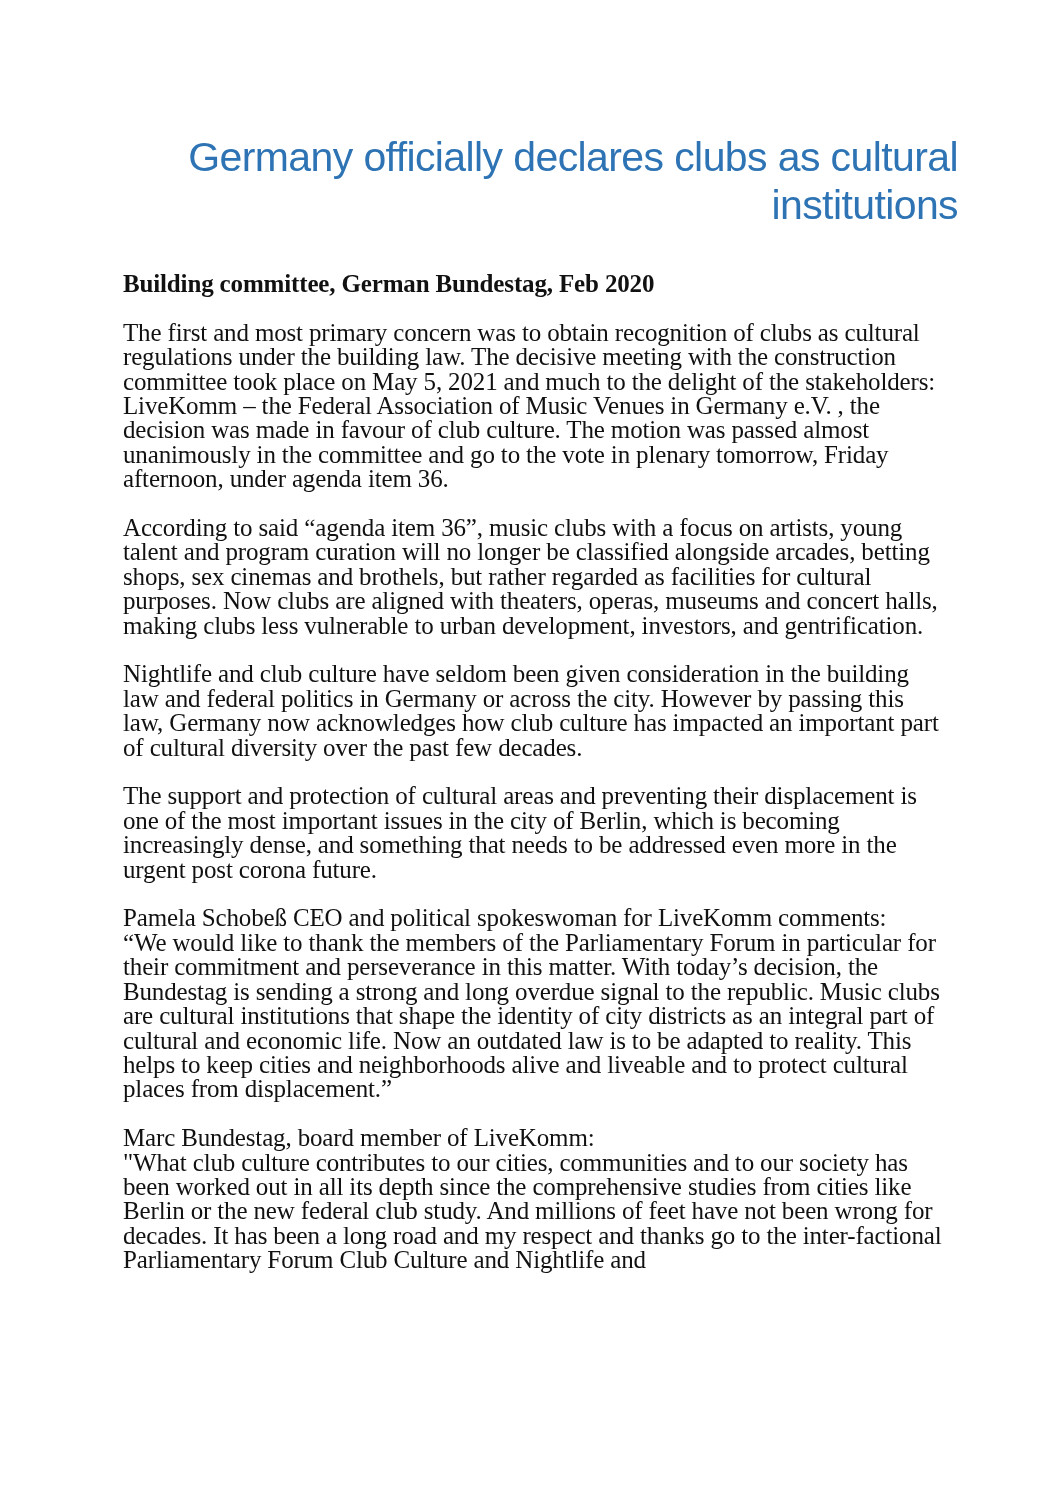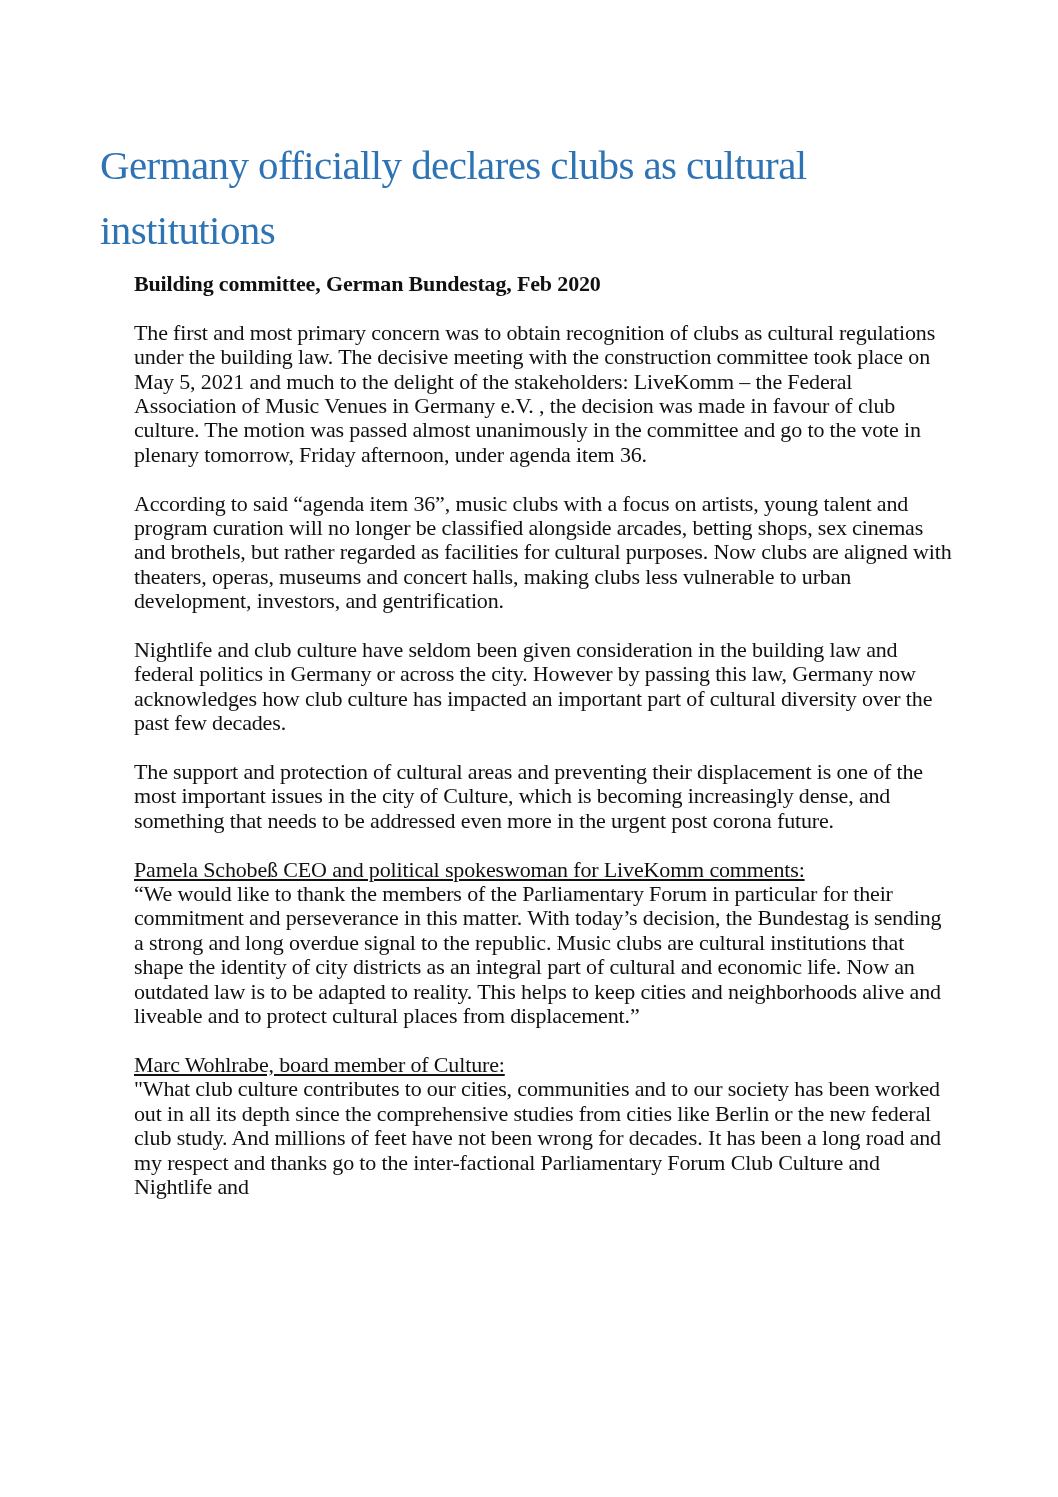"Germany officially declares clubs as" .title { font-family: Liberation Serif, serif -> Liberation Sans, sans-serif; line-height: 65px -> 48px; text-align: left -> right }
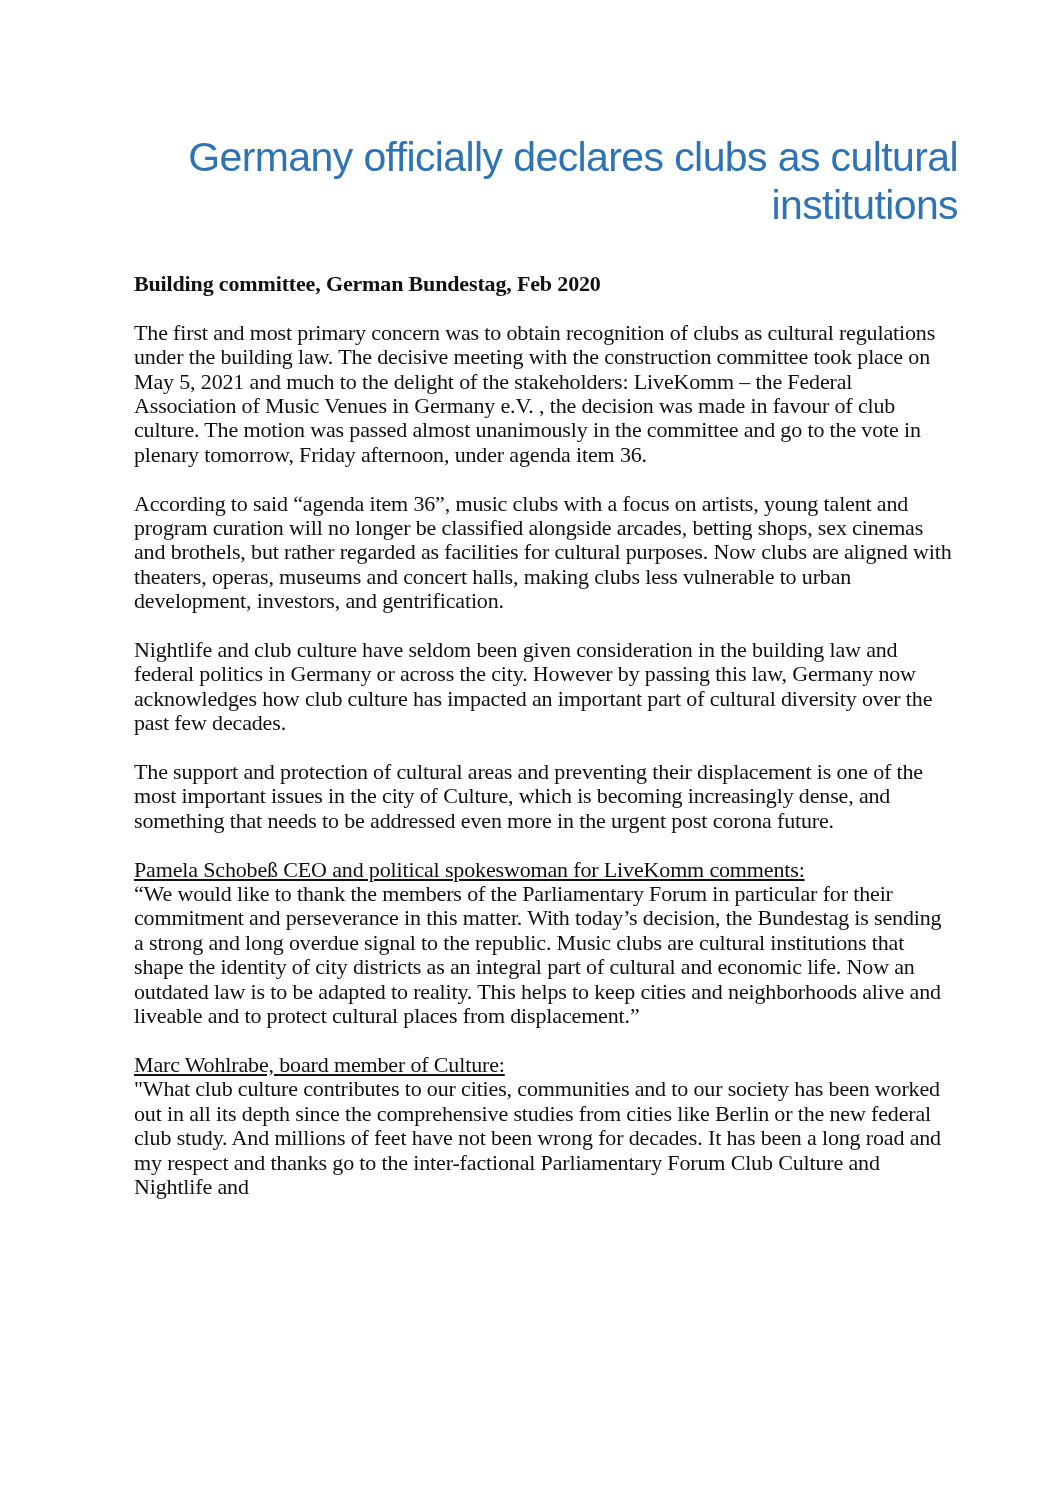"Building committee, German Bundestag," .body { font-size: 22px -> 25px; left: 134px -> 123px }
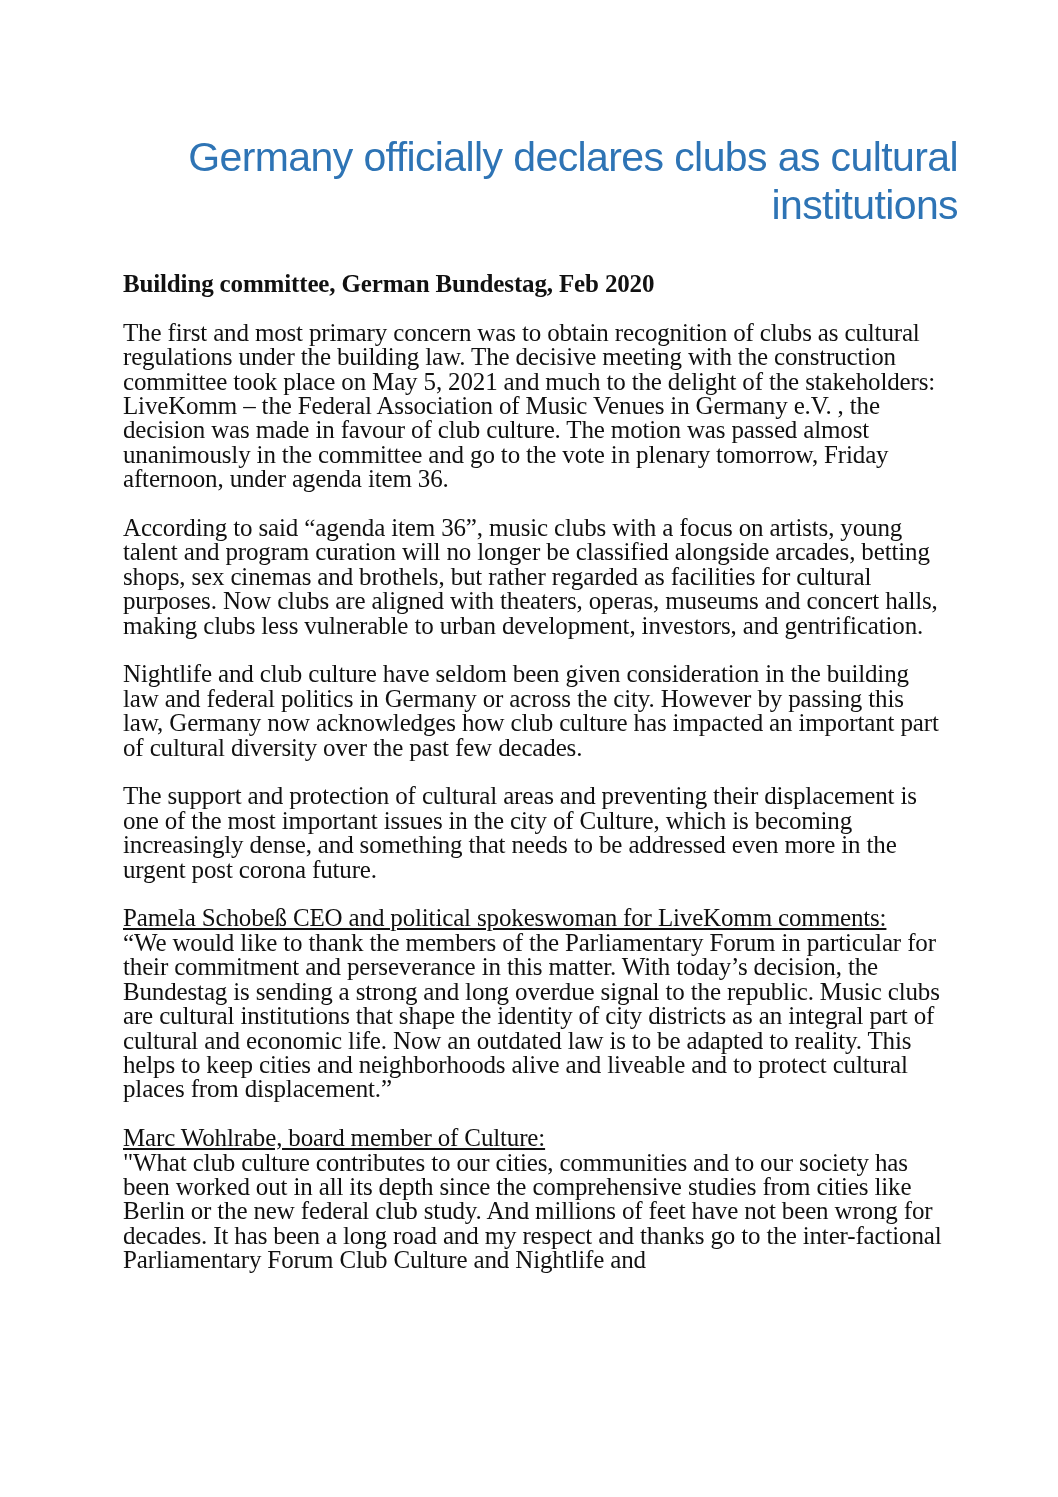"The support and protection of" p { text: Culture -> Berlin }
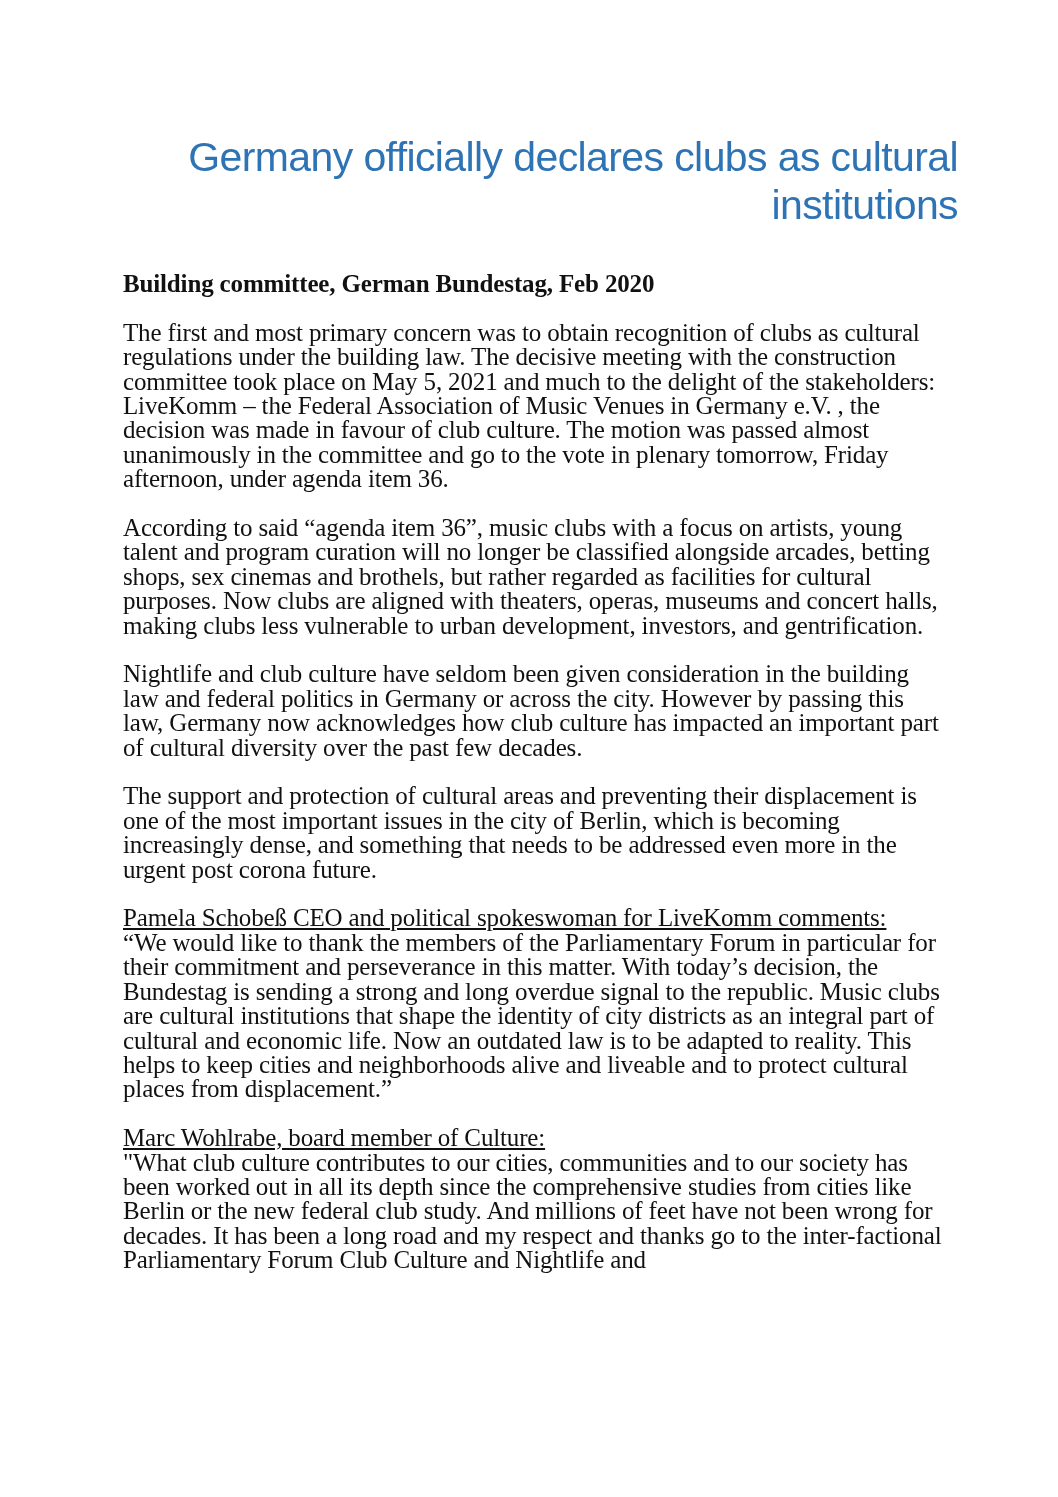"Pamela Schobeß CEO and political" .quote-intro { text-decoration: underline -> none }
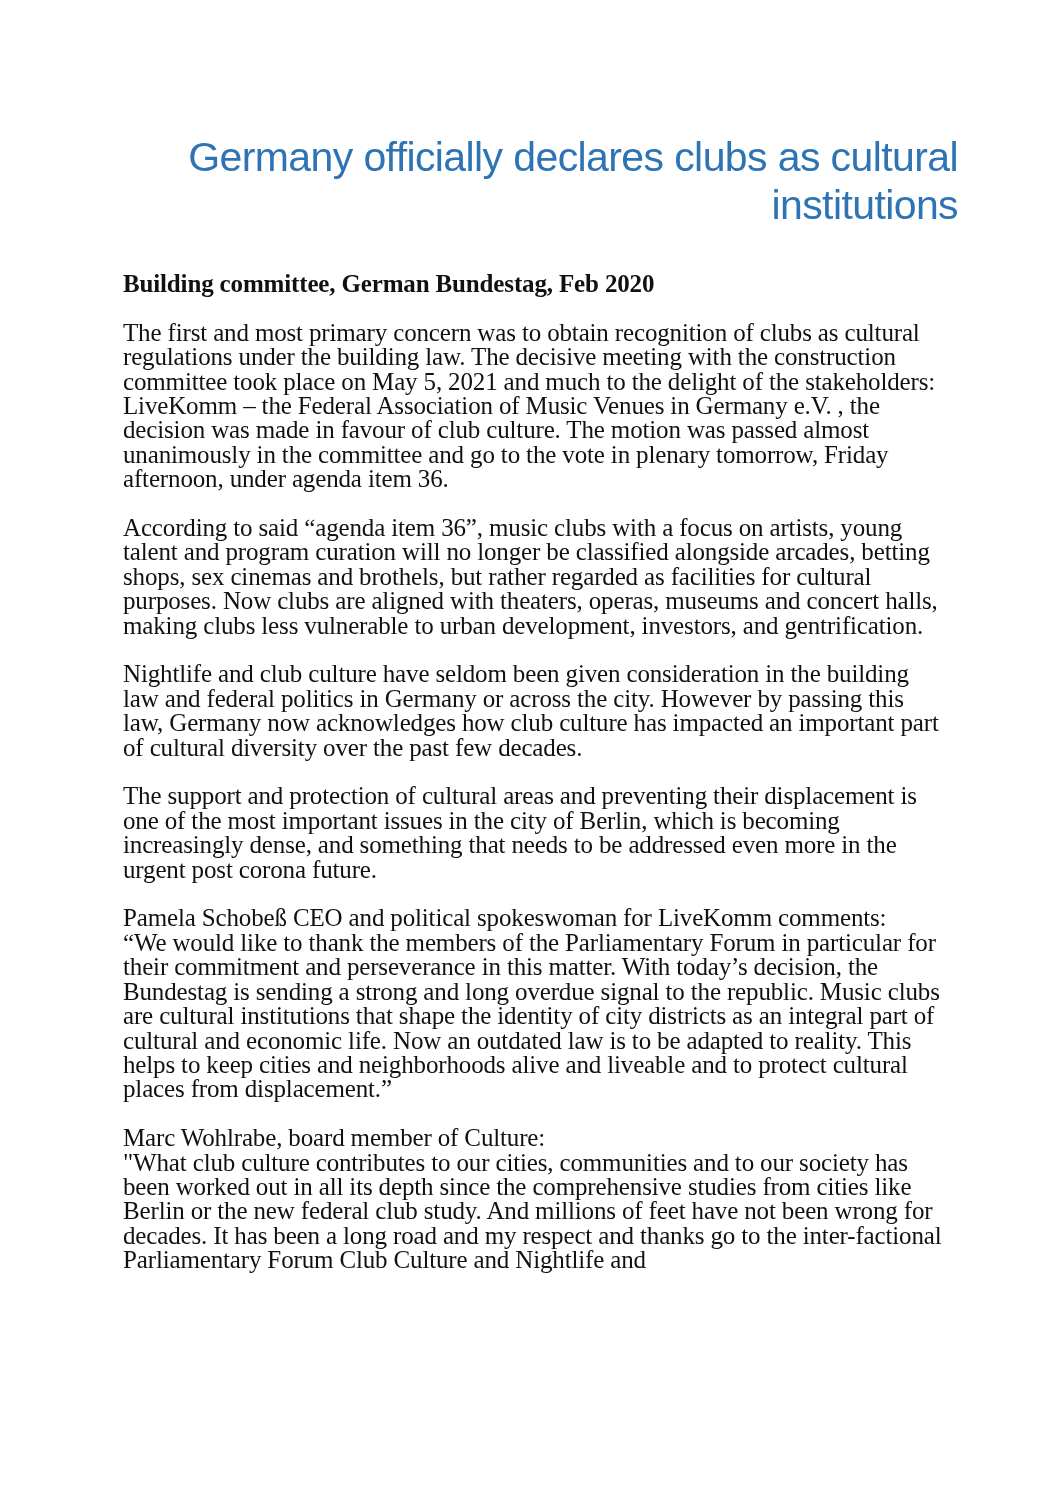"Marc Wohlrabe, board member of" p.quote-intro { text: Wohlrabe, board member of Culture -> Bundestag, board member of LiveKomm }
